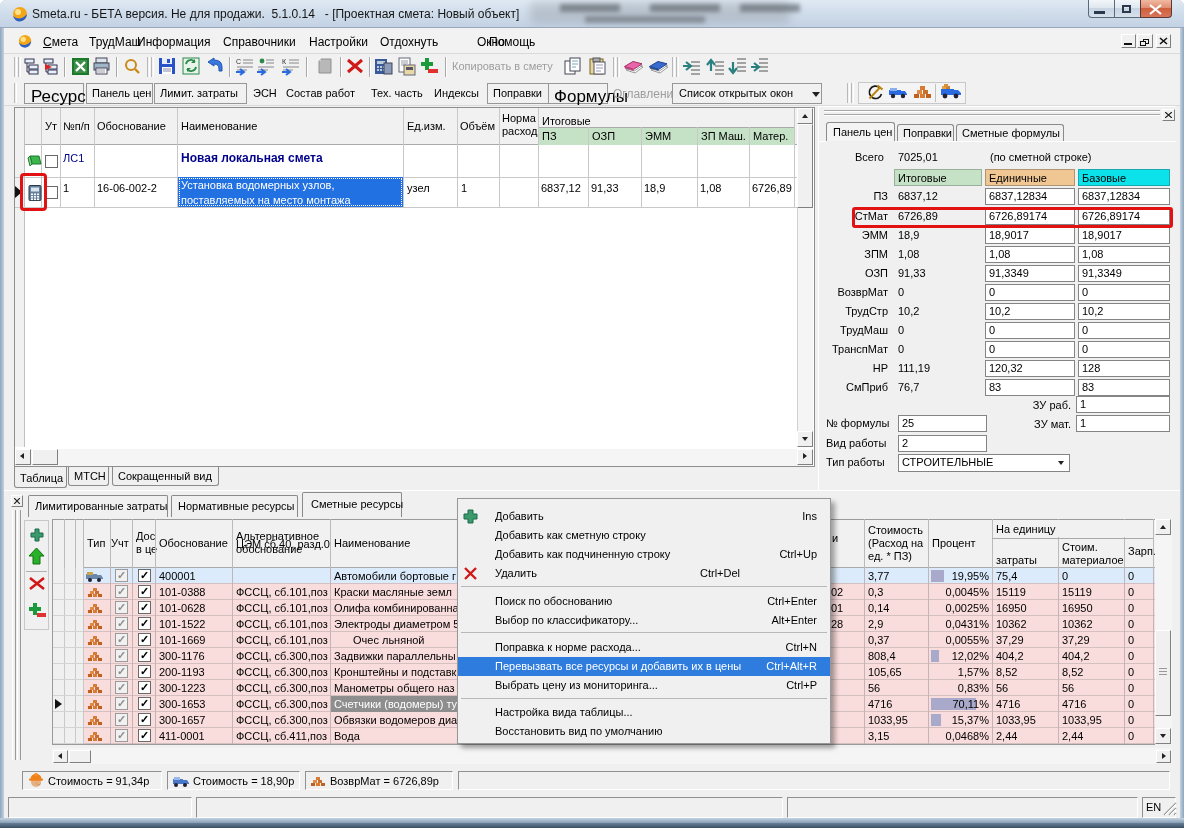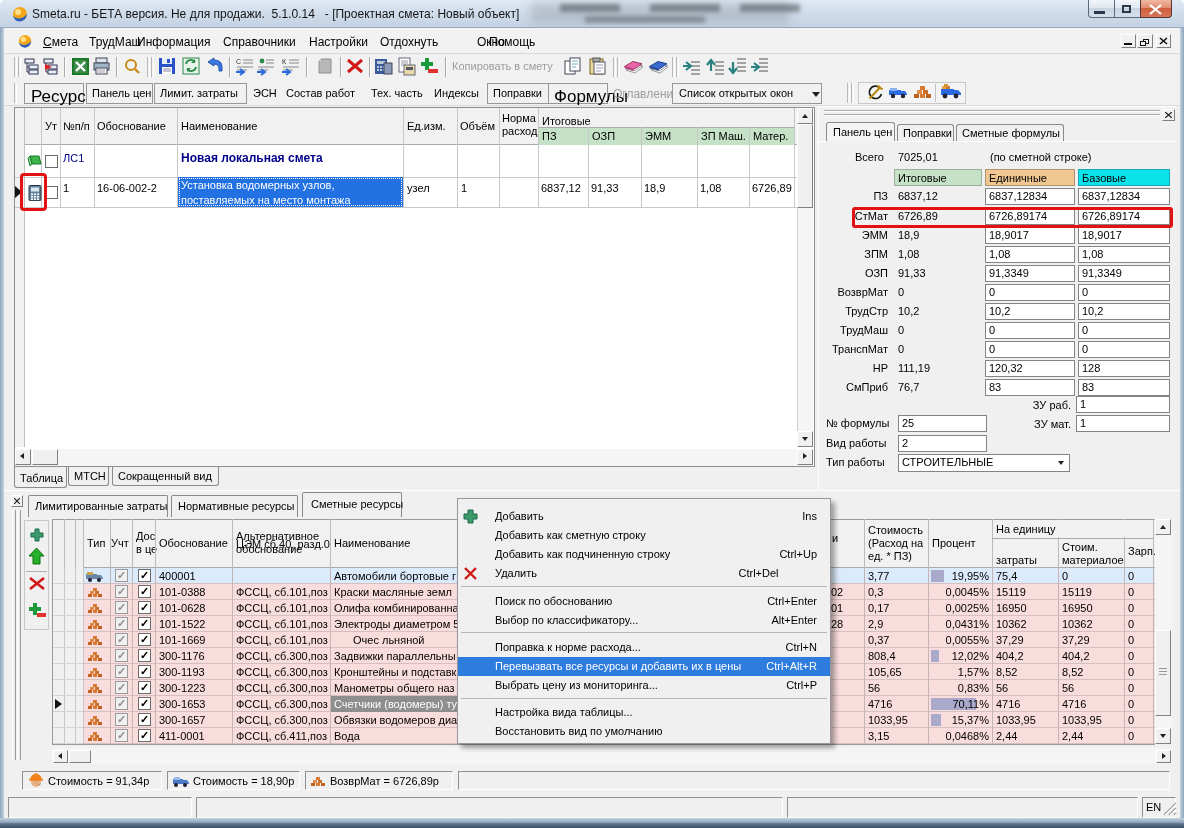"Ctrl+Del" div.tx { text-align: center -> left }
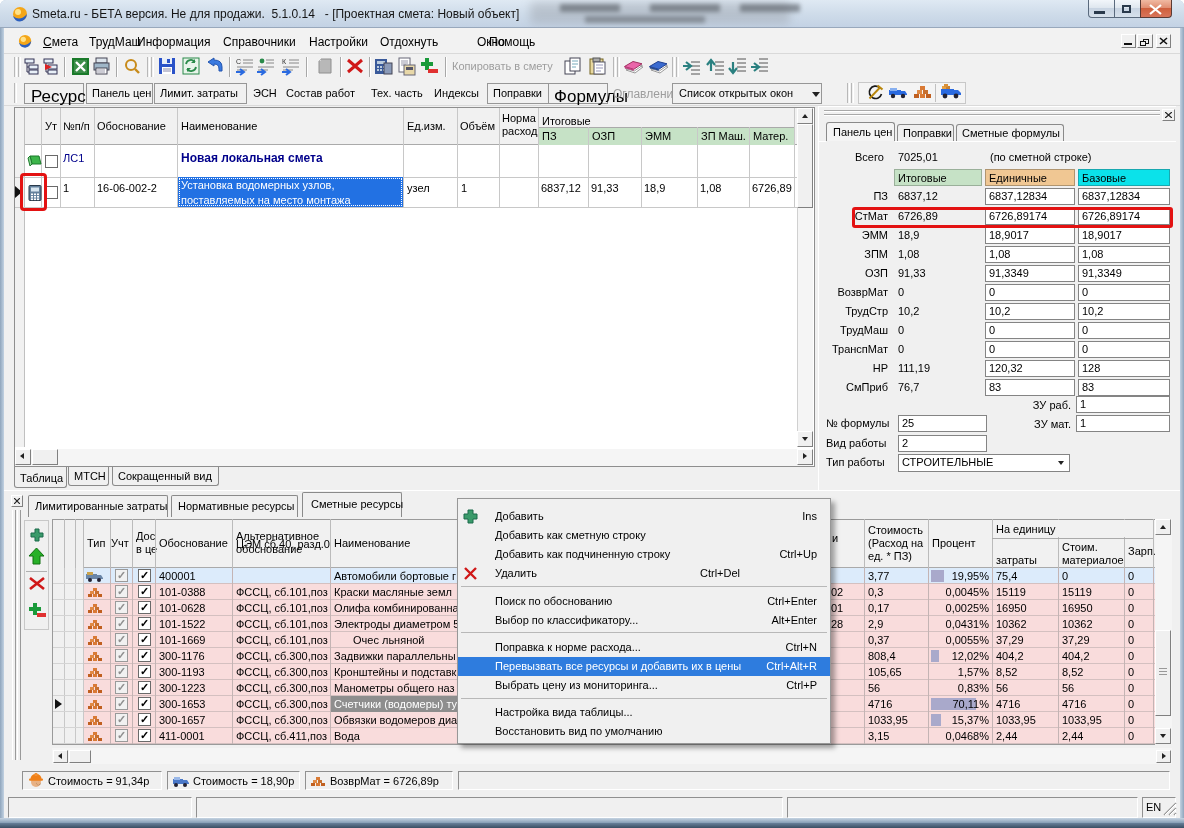"0,17" div.tx { text: 0,17 -> 0,14 }
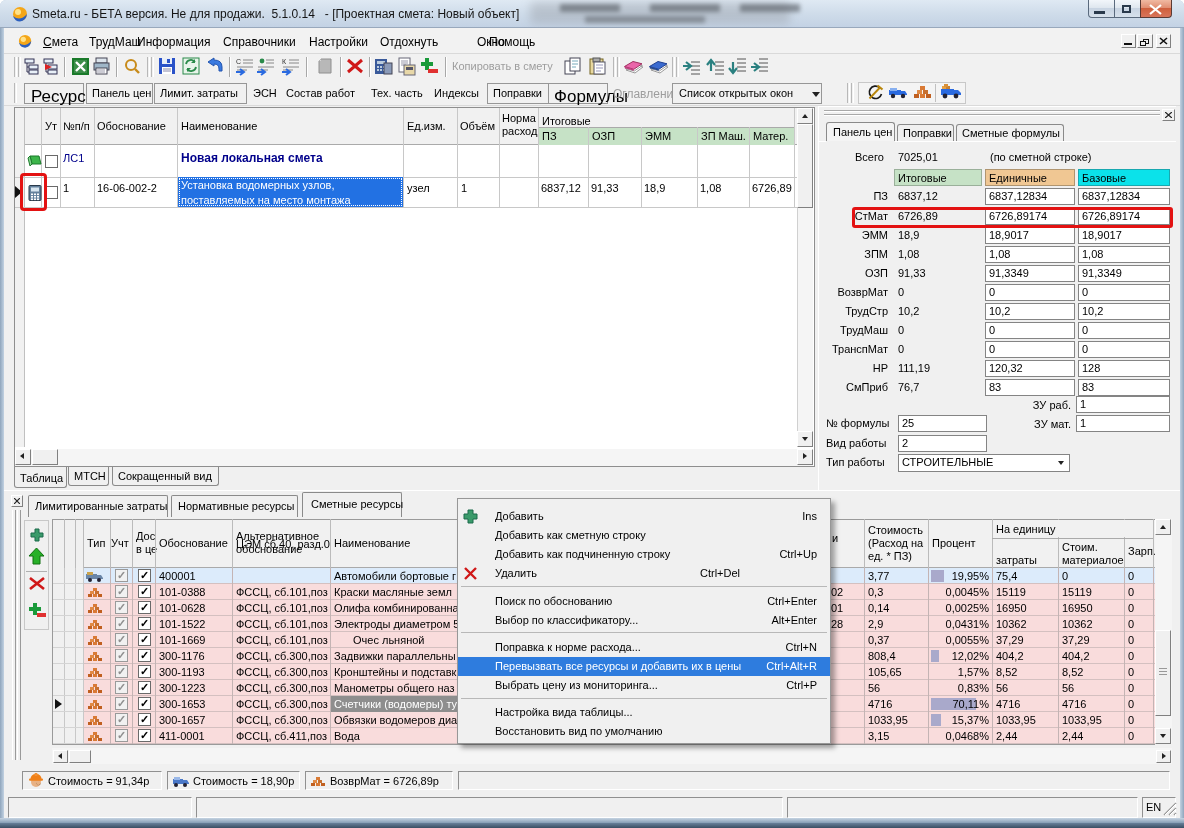"300-1193" div.tx { text: 300-1193 -> 200-1193 }
